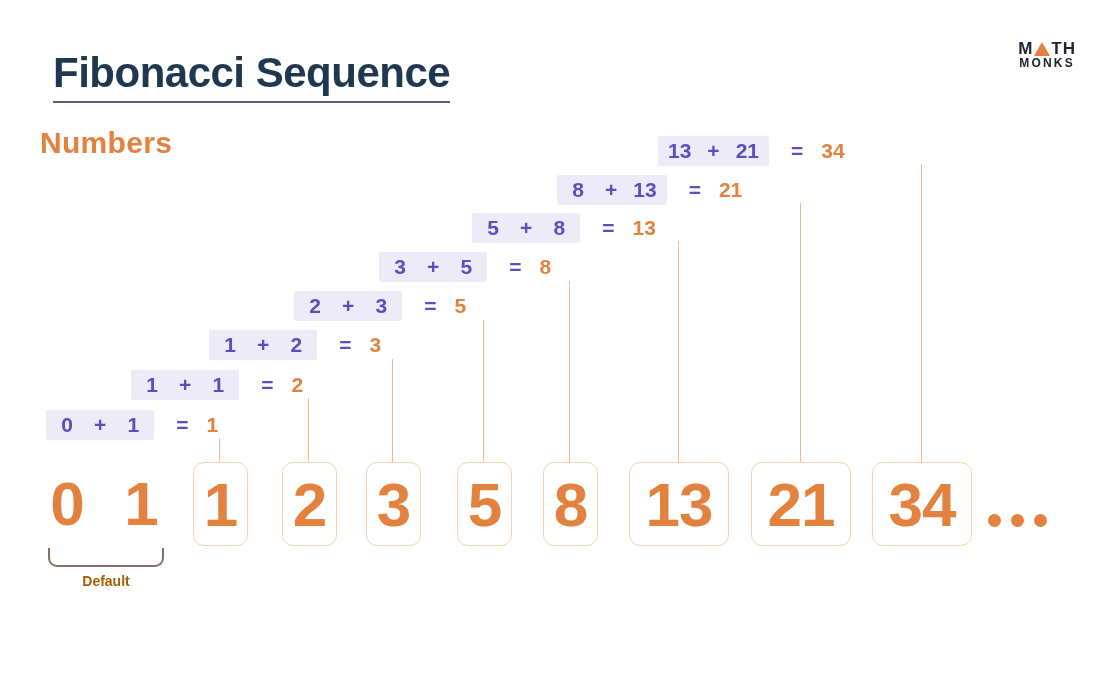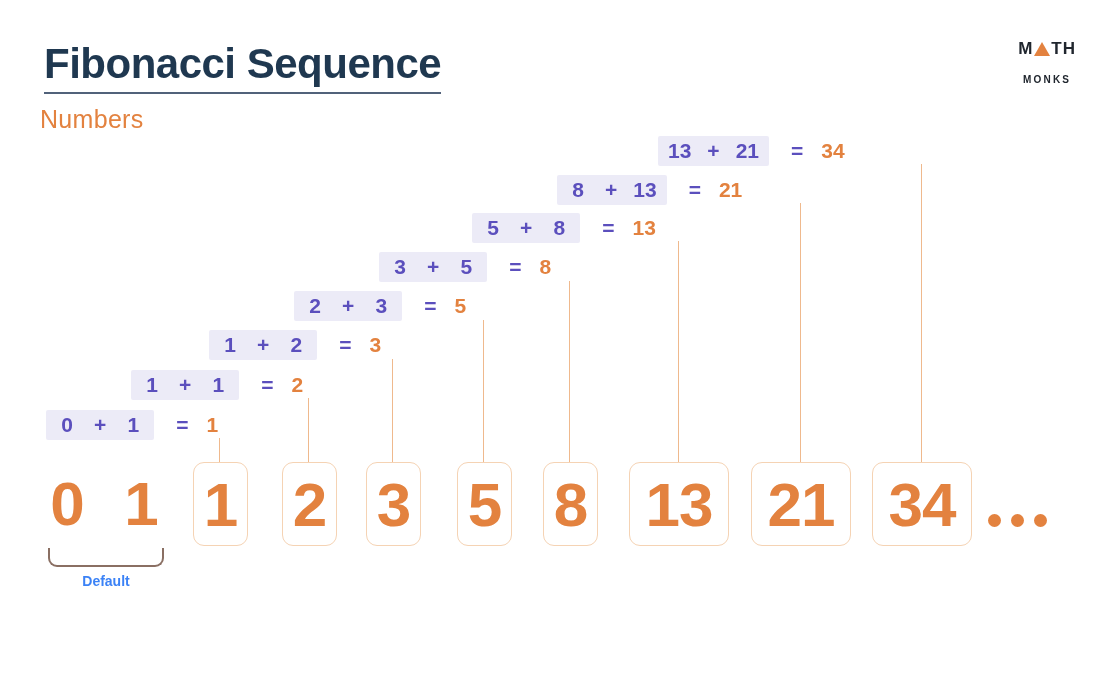"Fibonacci Sequence" #page-title { margin: 4px -> 13px }
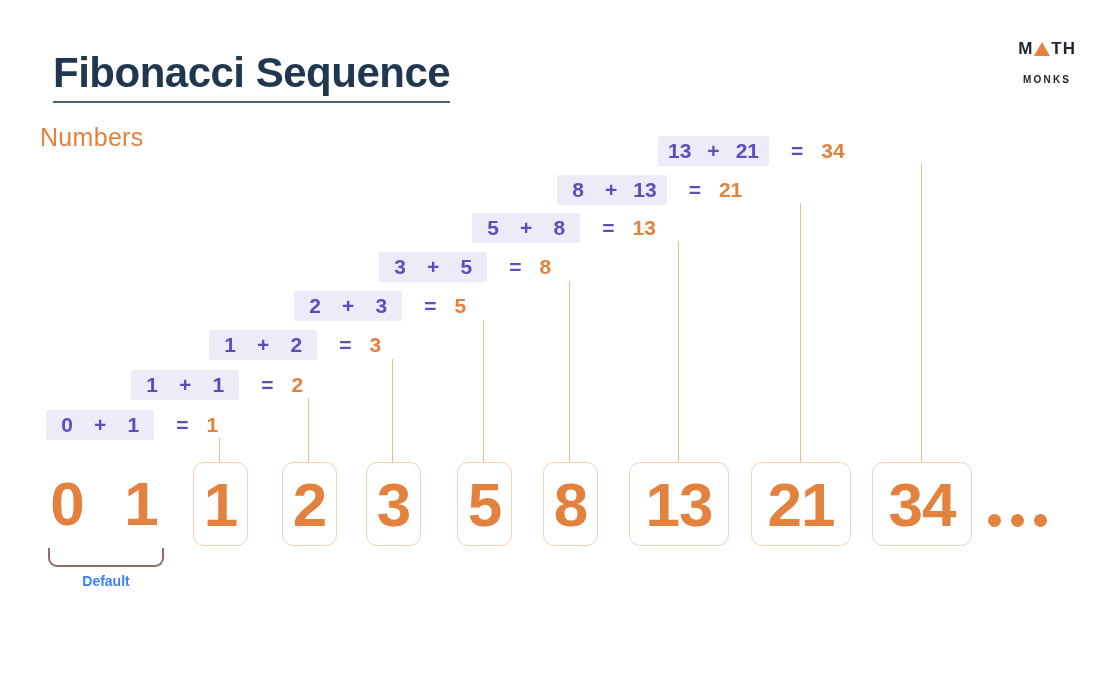"MONKS" #logo-sub { font-size: 10px -> 12px; margin-top: 18px -> 0 }
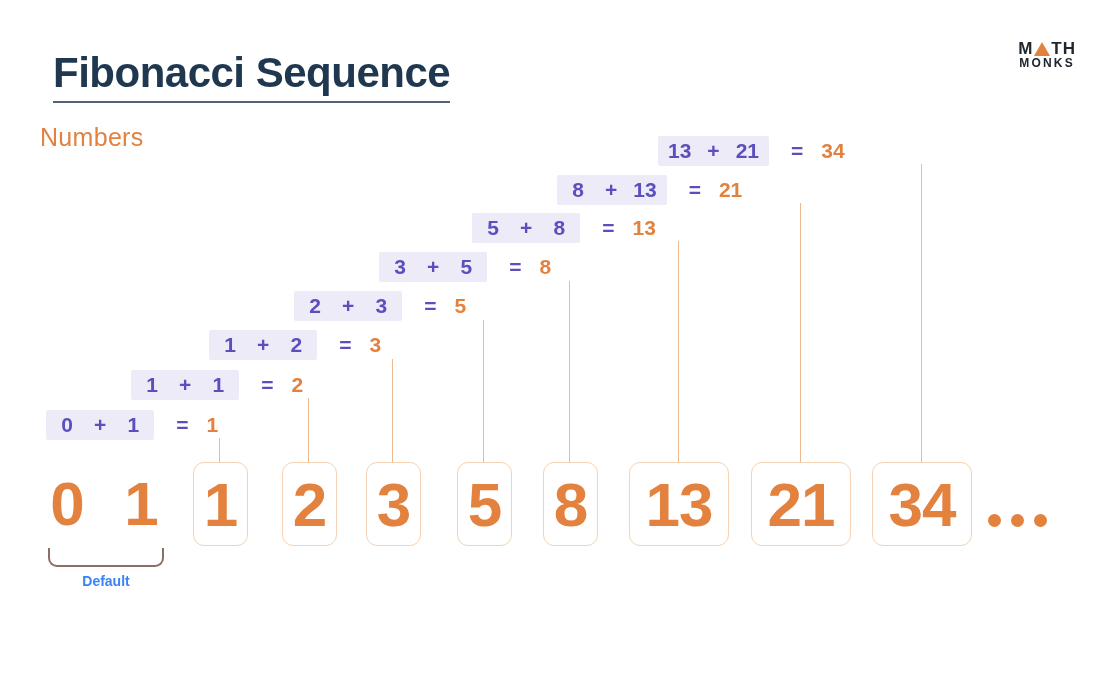"Numbers" #page-subtitle { font-size: 25px -> 30px; font-weight: none -> bold; margin-top: 4px -> 10px }
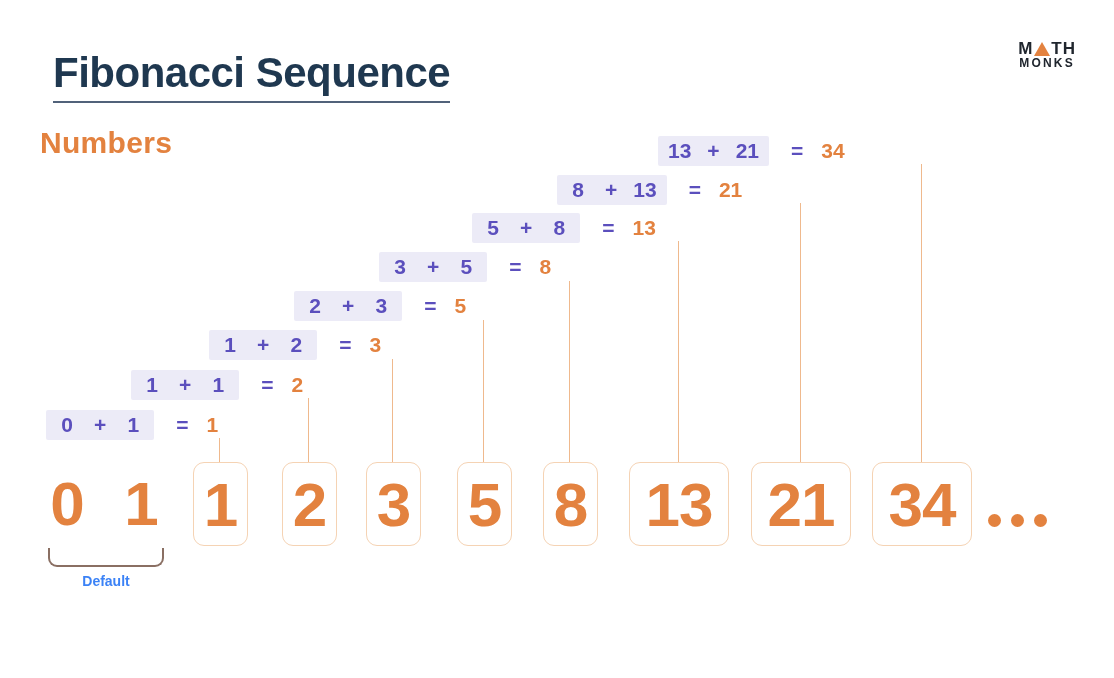"Default" #default-label { color: #3b82f6 -> #a16207 }
